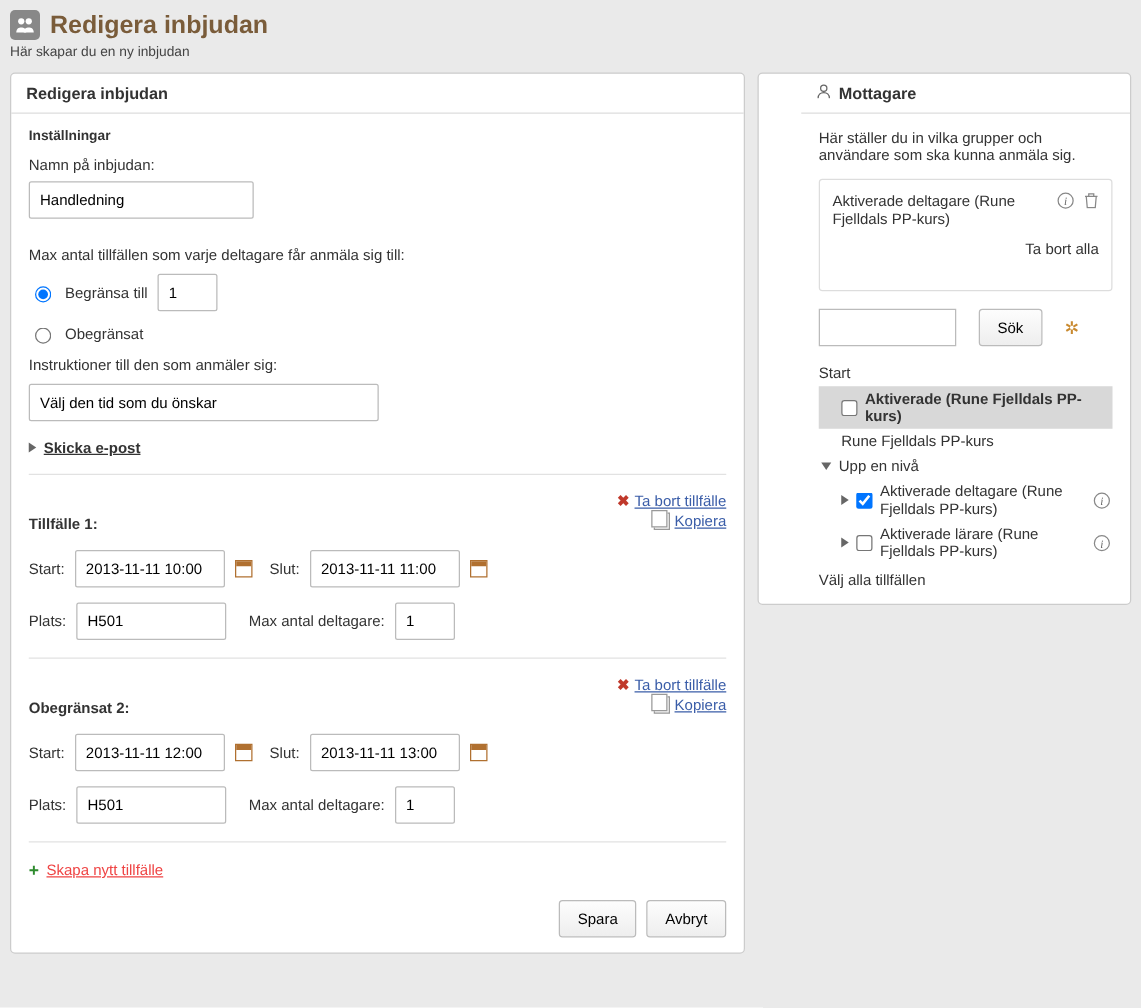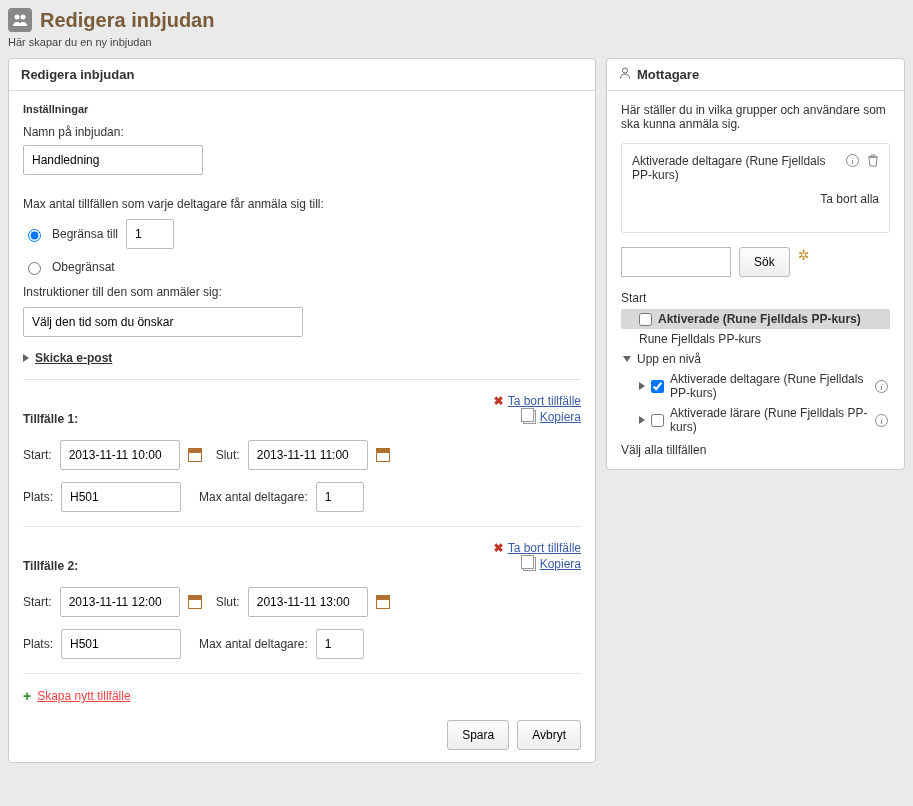"Mottagare" .panel-right { padding-left: none -> 34px }
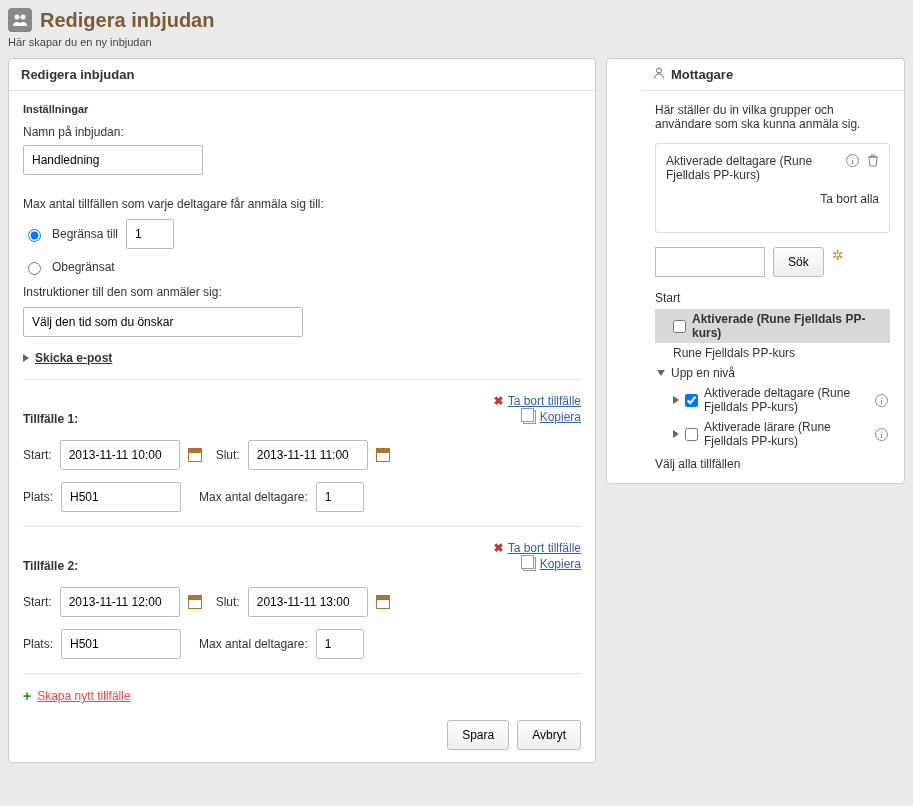"Sök" .search-row { align-items: flex-start -> center; gap: 8px -> 18px }
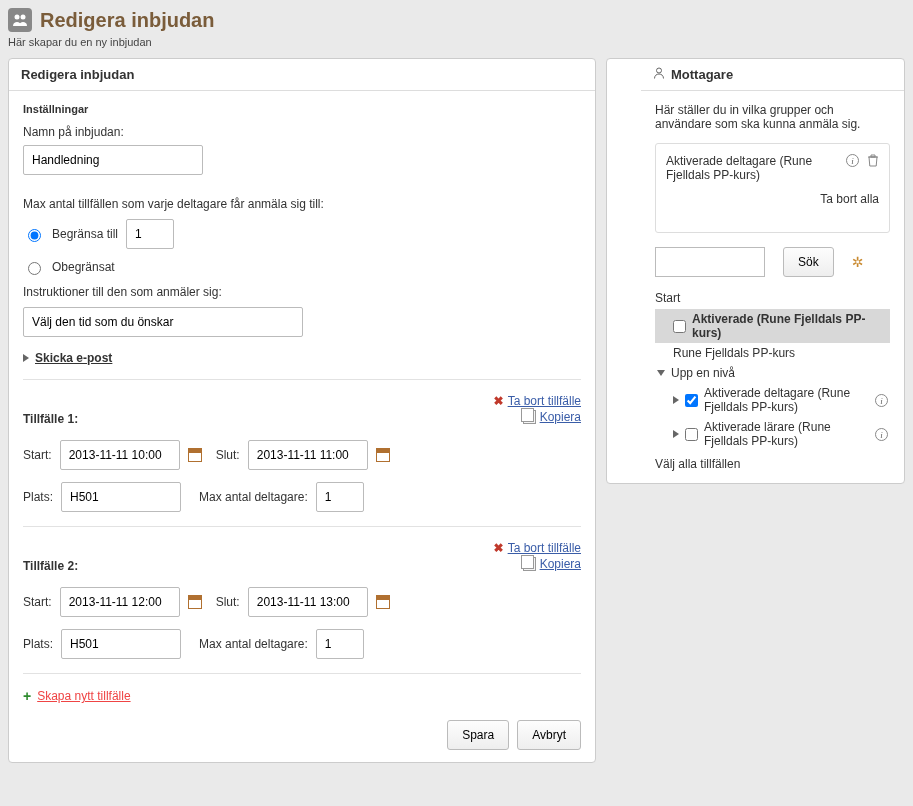"Tillfälle 2:" div.occasion-title { text: Tillfälle -> Obegränsat }
